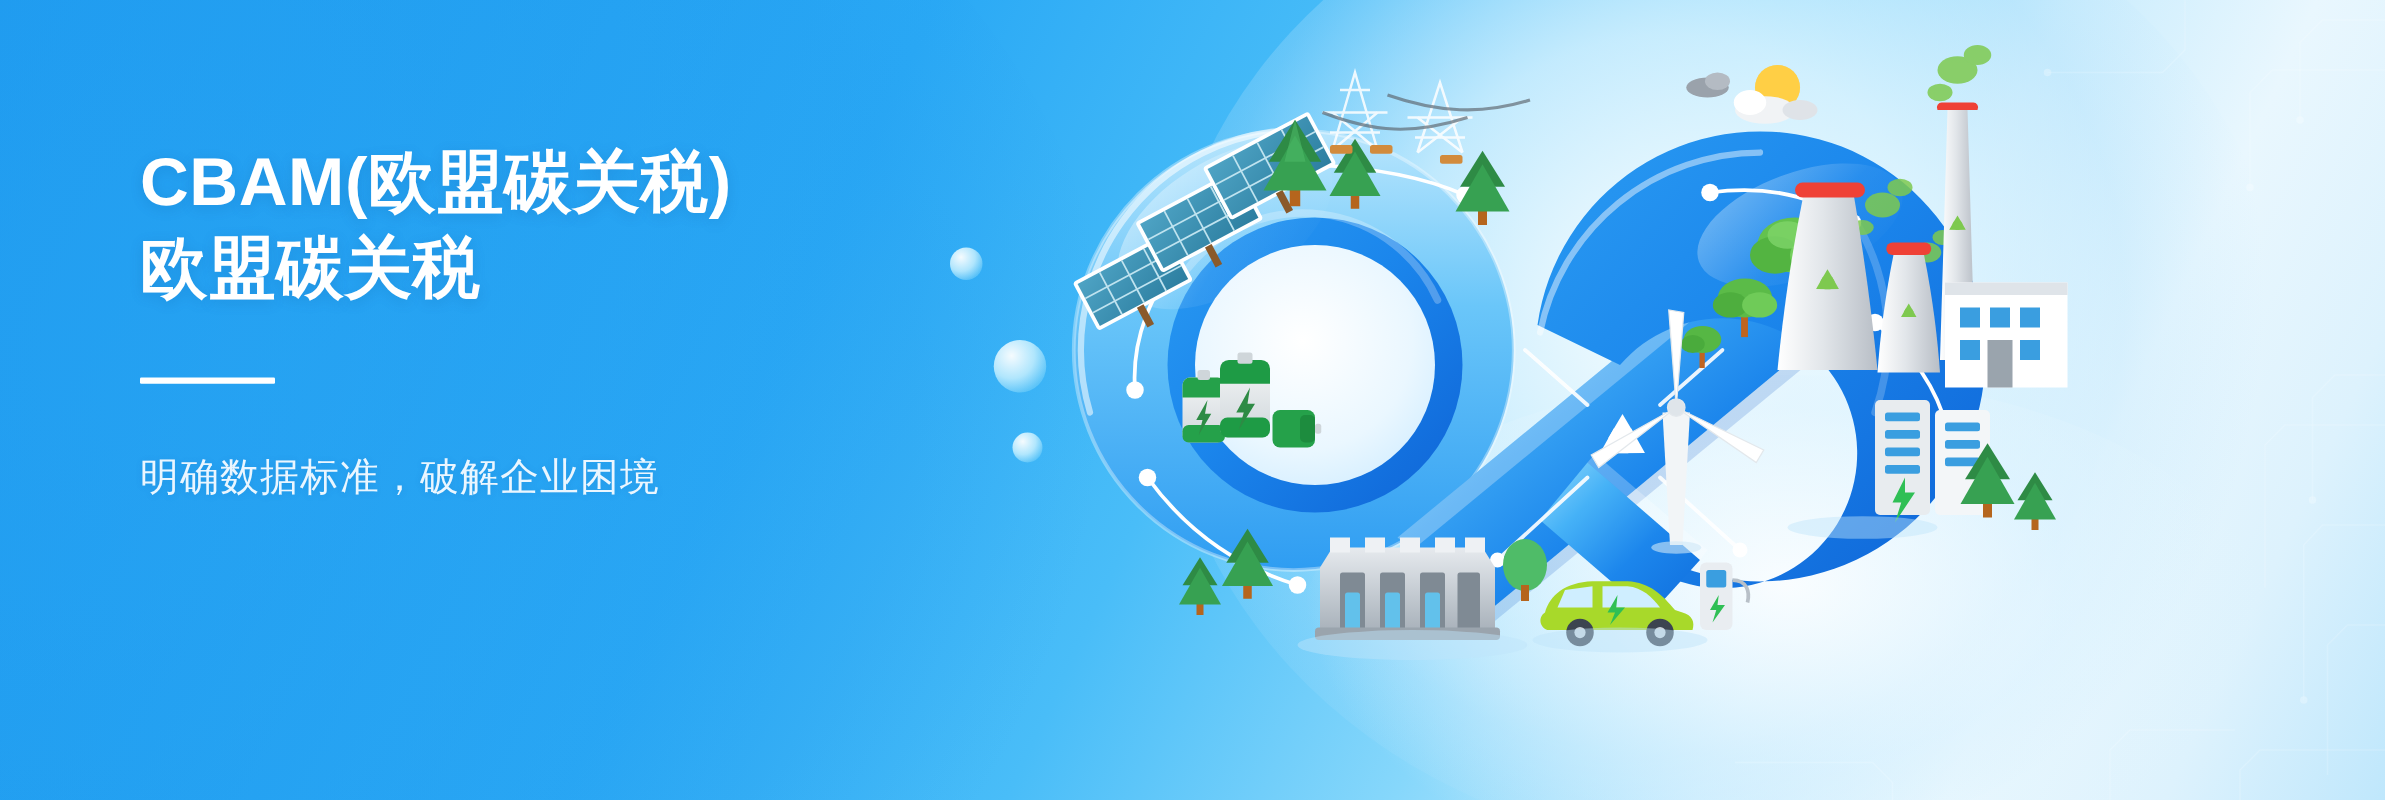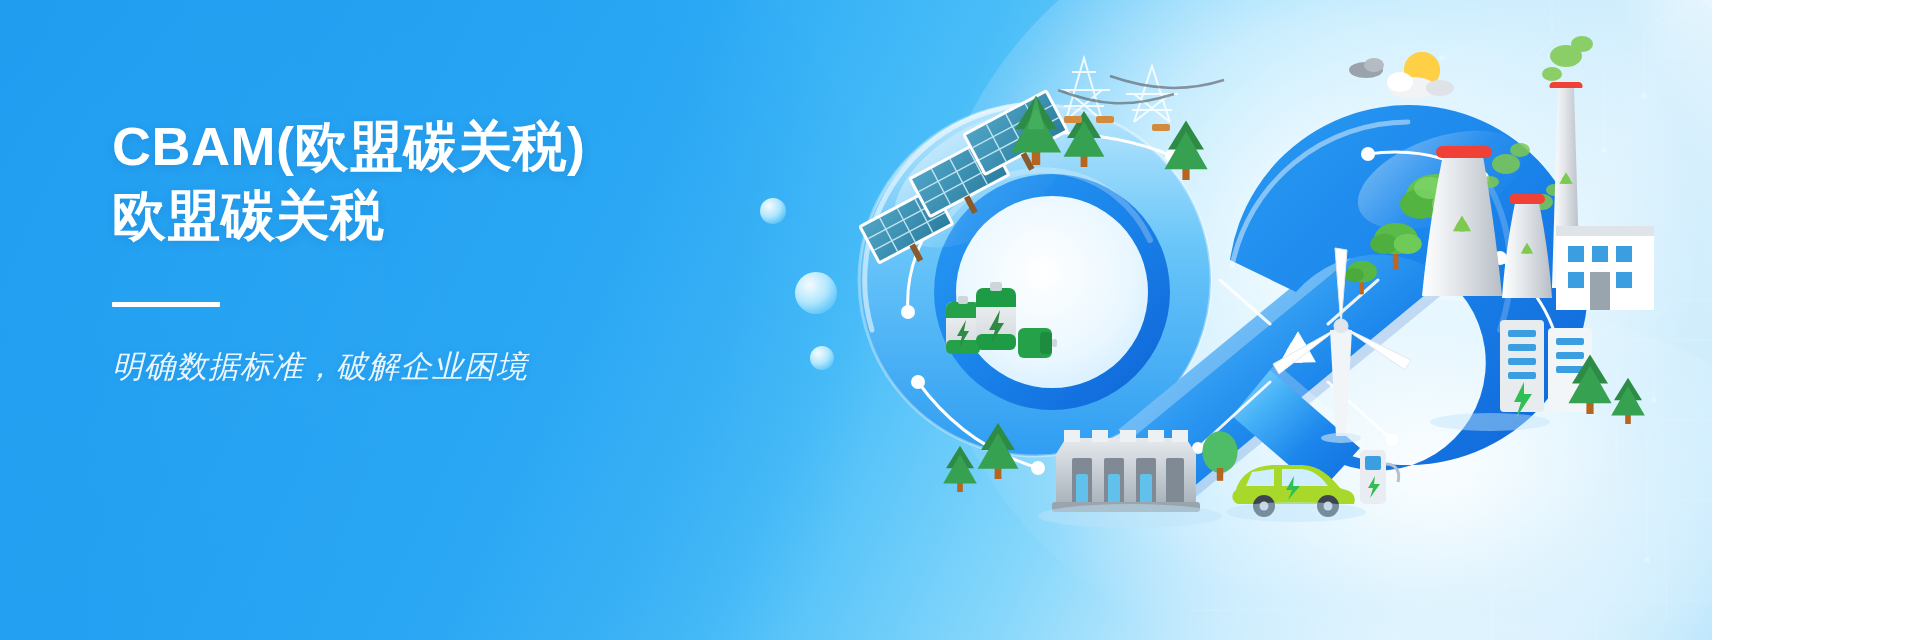"CBAM(欧盟碳关税)" .banner { width: 1712px -> 1908px }
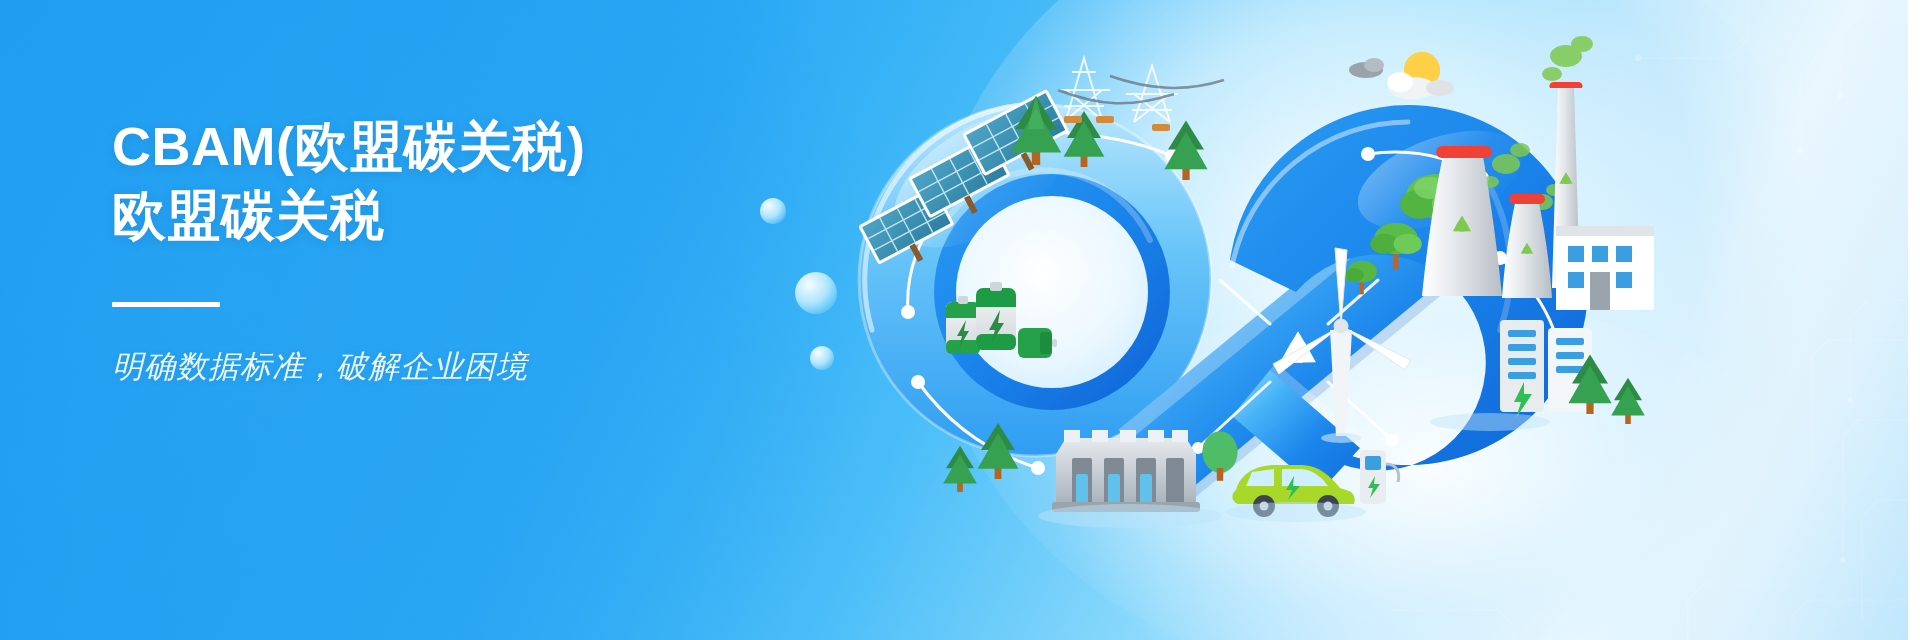"明确数据标准，破解企业困境" .subtitle { font-style: italic -> none; margin-top: 40px -> 55px }
